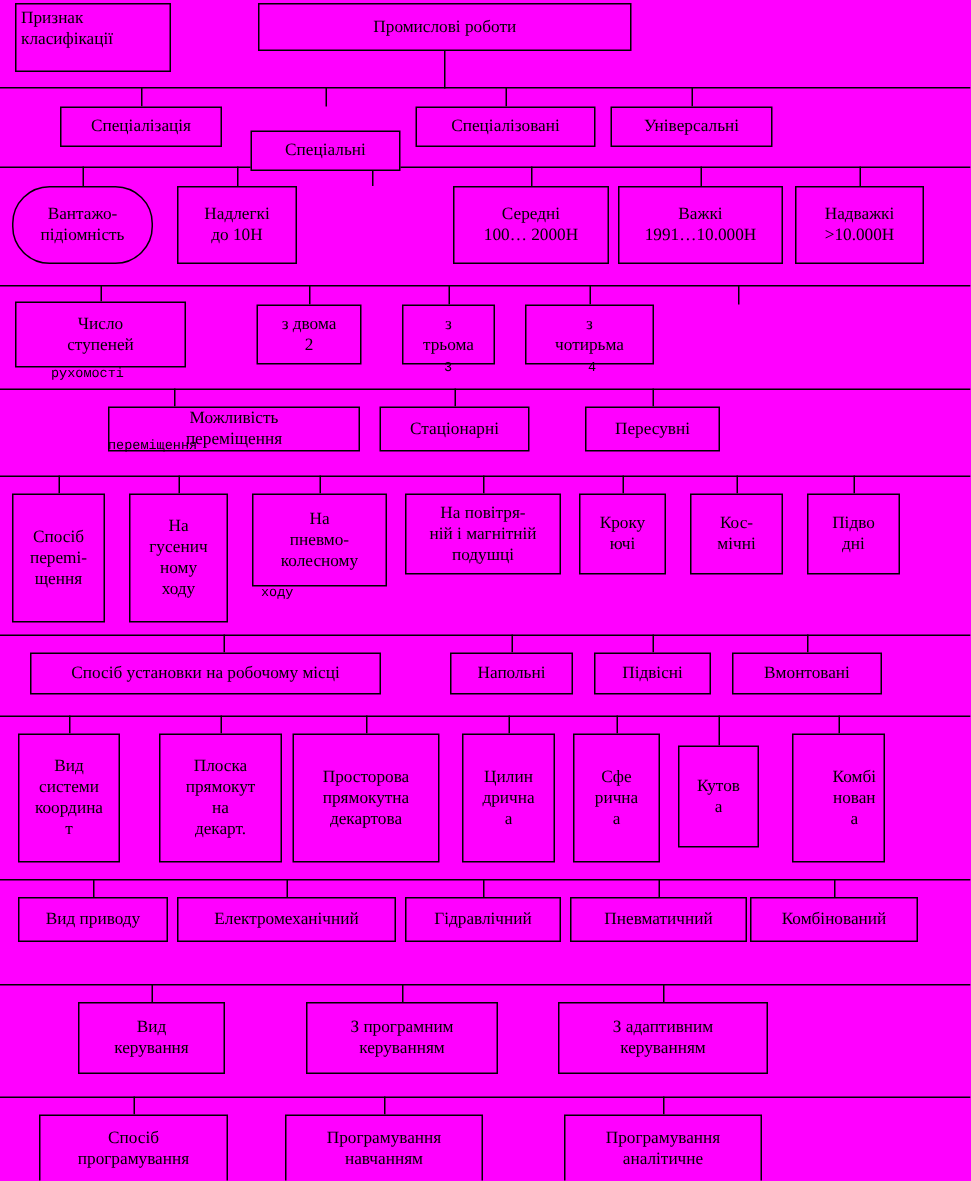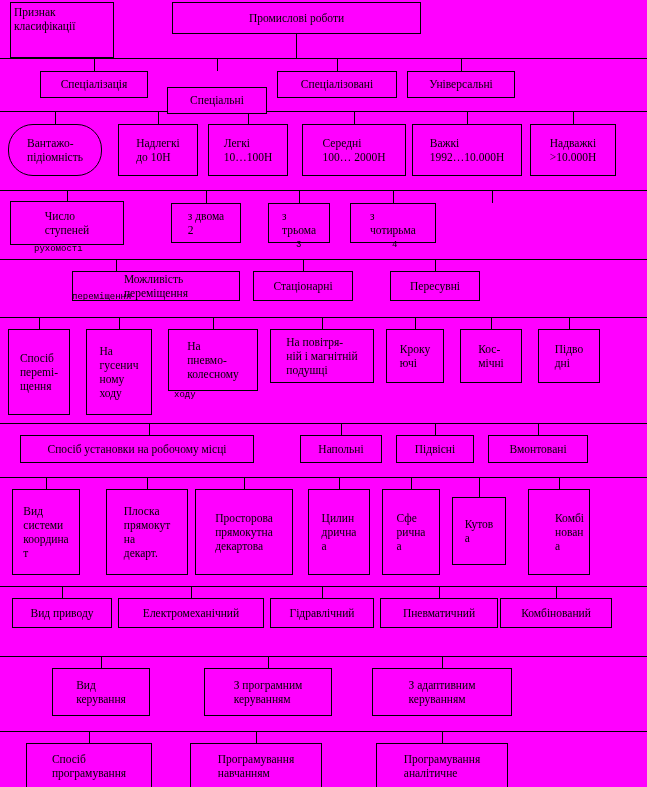"Признак" div.node { height: 56px -> 46px }
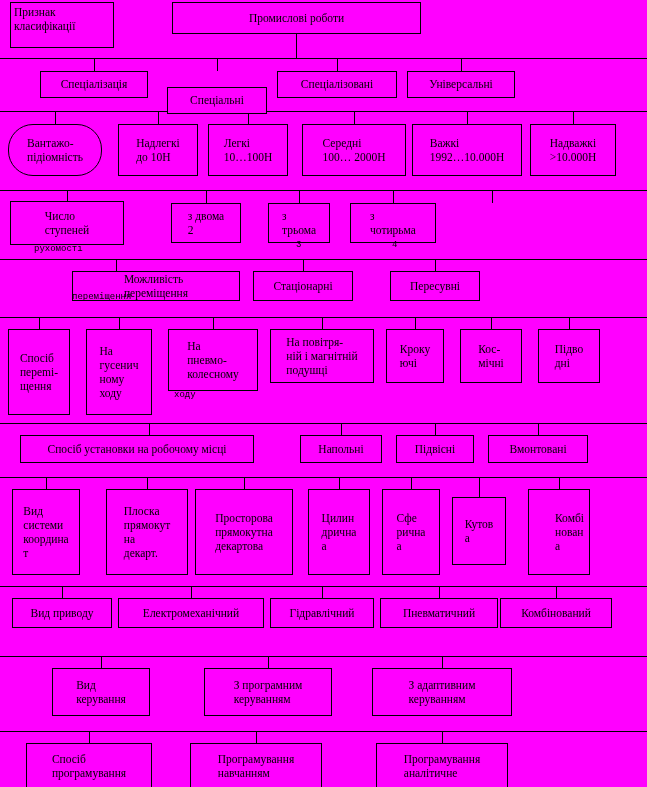"Промислові роботи" .node { text-align: none -> center }
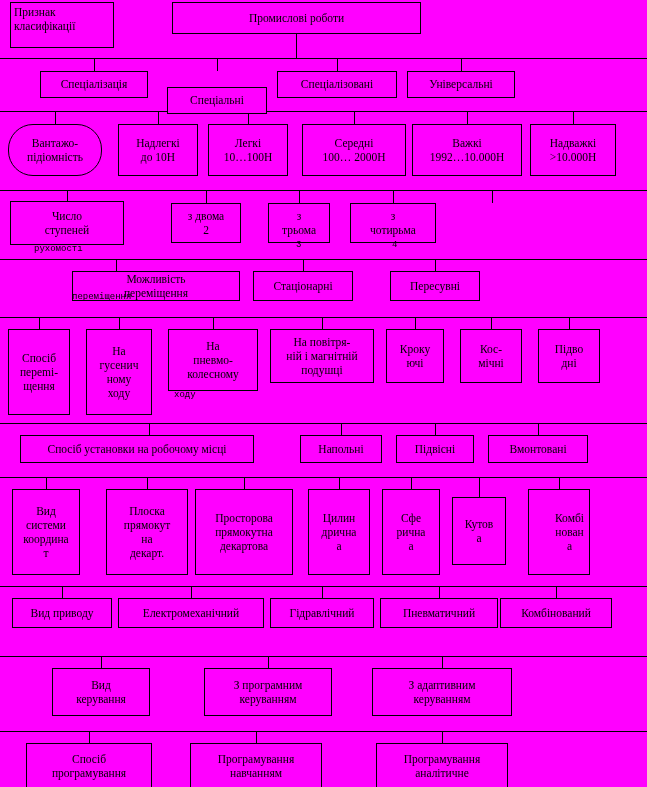"Легкі" div.node { html: <div>Легкі 10…100Н</div> -> none }
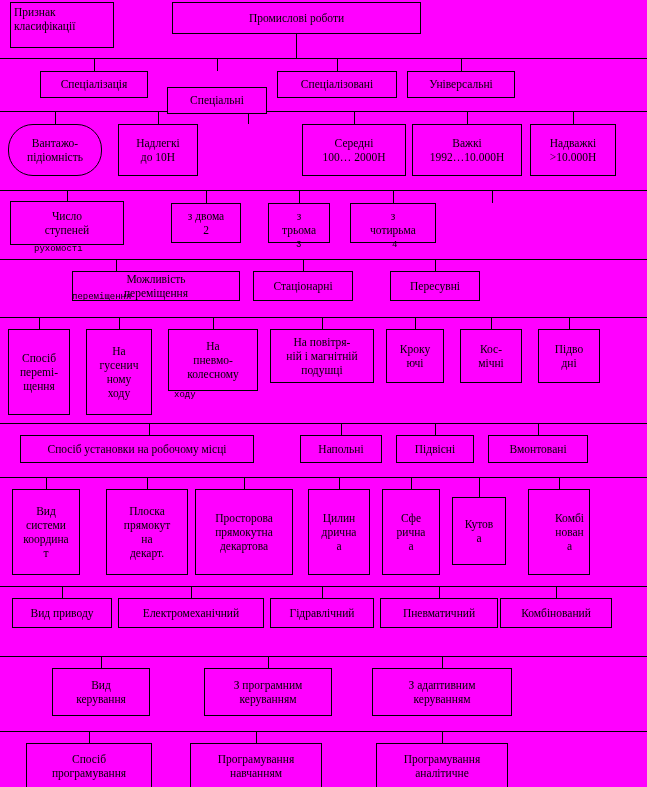"Важкі" div.node { text: 1992 -> 1991 }
